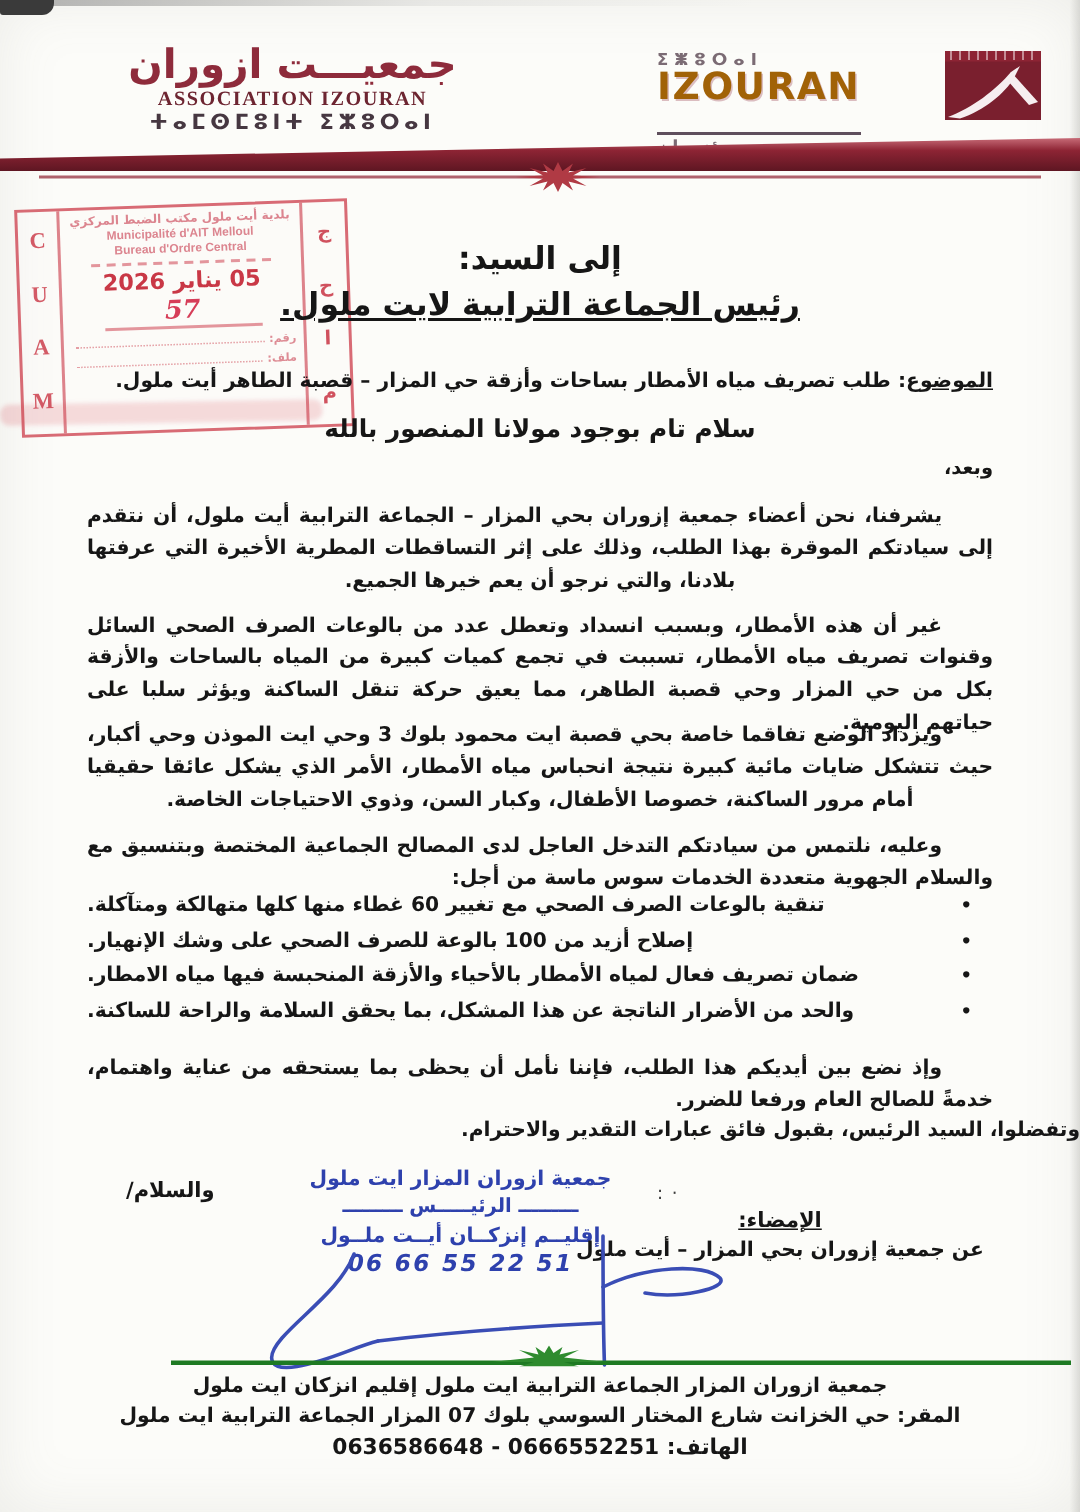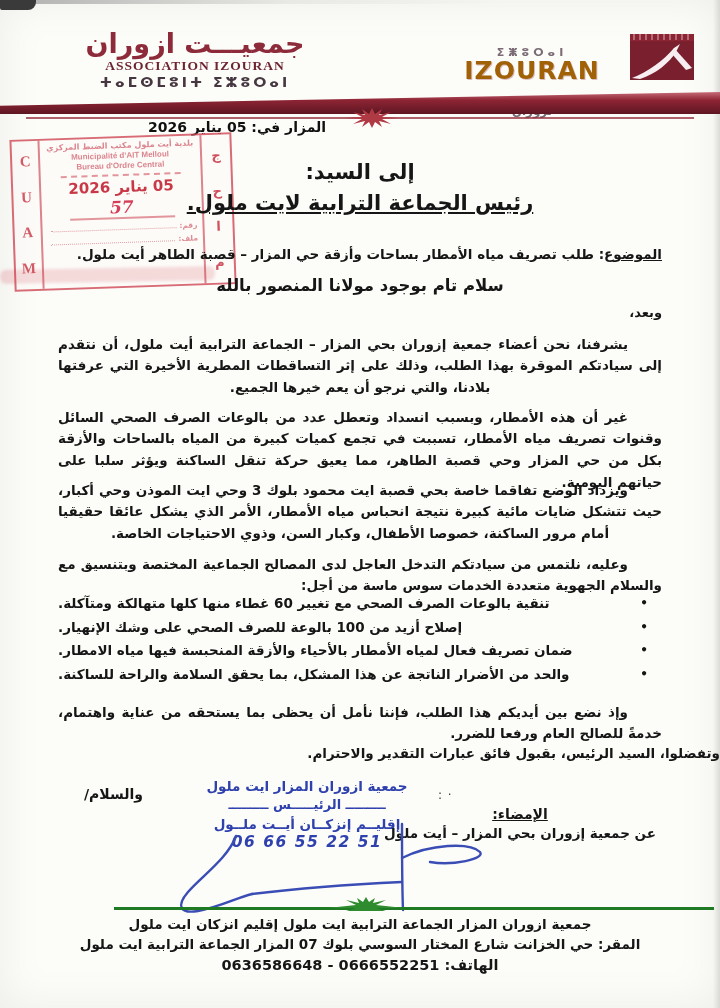"ⵉⵥⵓⵔⴰⵏ" .logo-right .txt { margin-top: 13px -> none; text-align: center -> none }
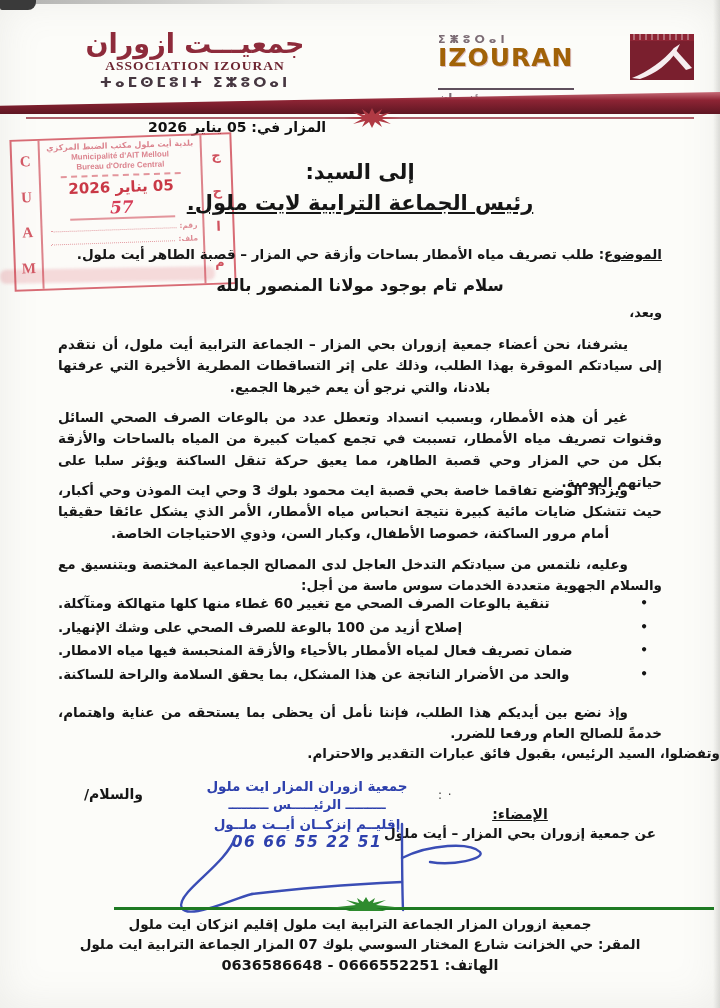"المزار في: 05 يناير 2026" div.abs { html: <div>المزار في: 05 يناير 2026</div> -> none }
